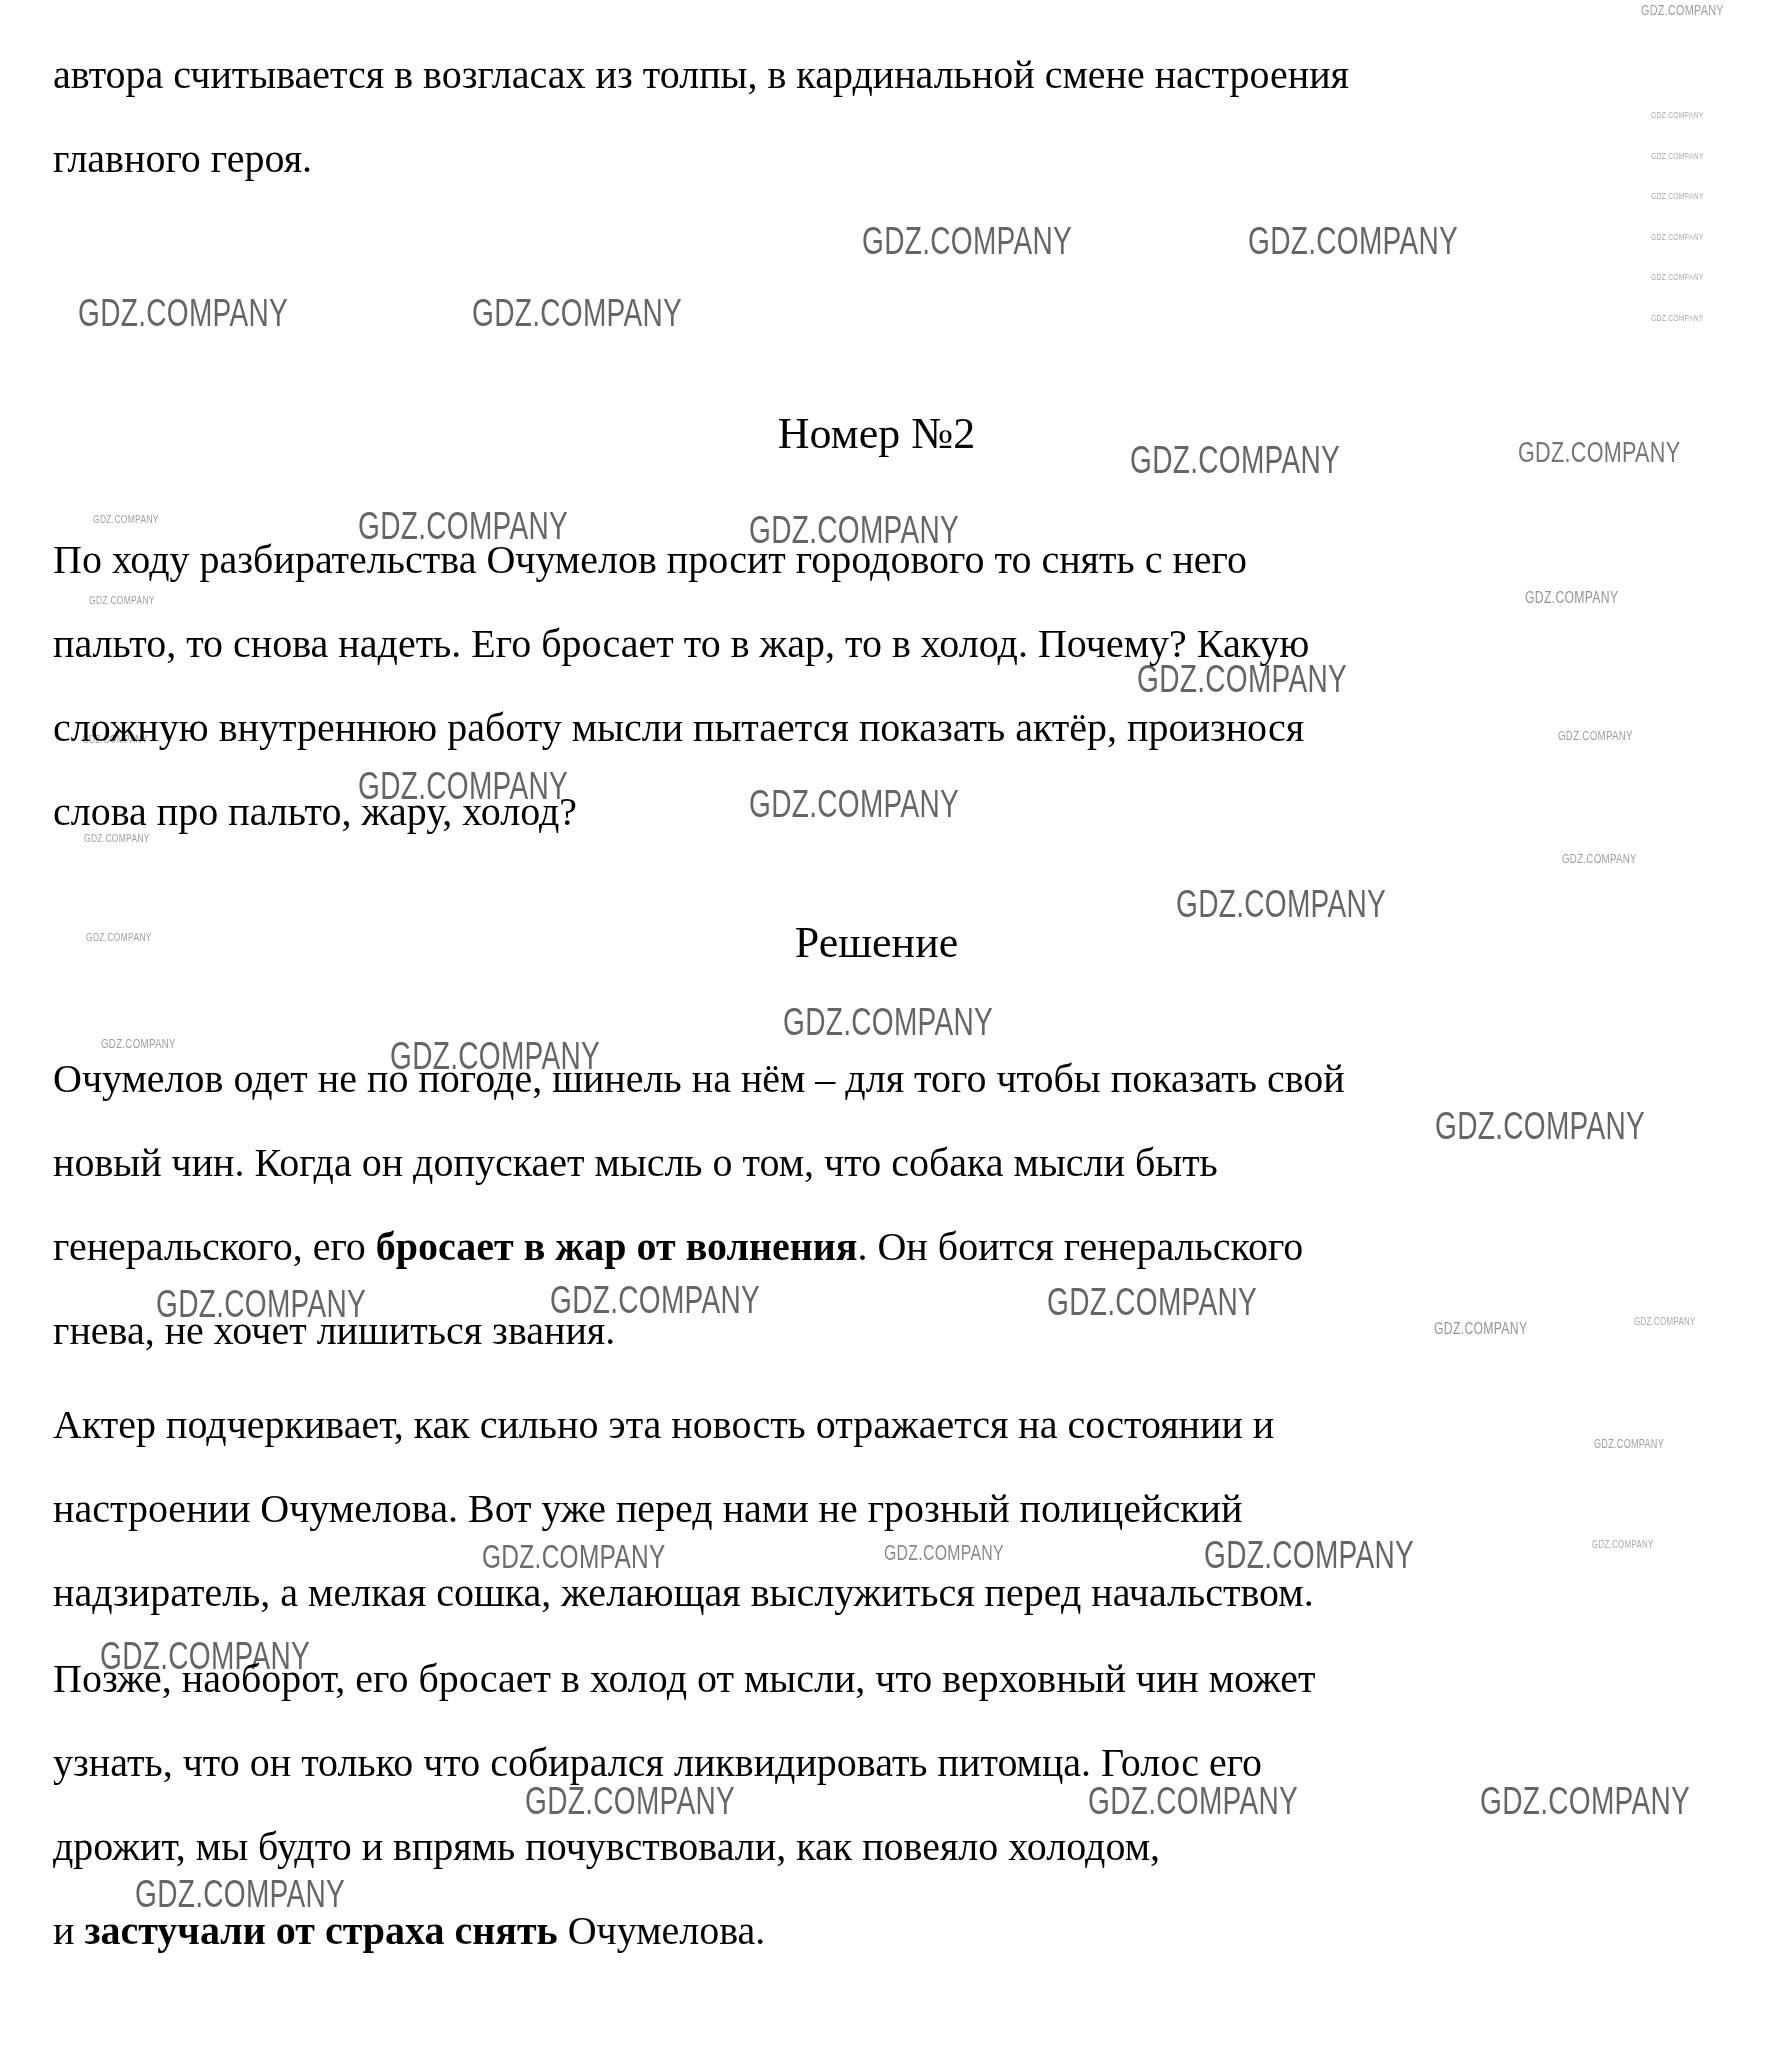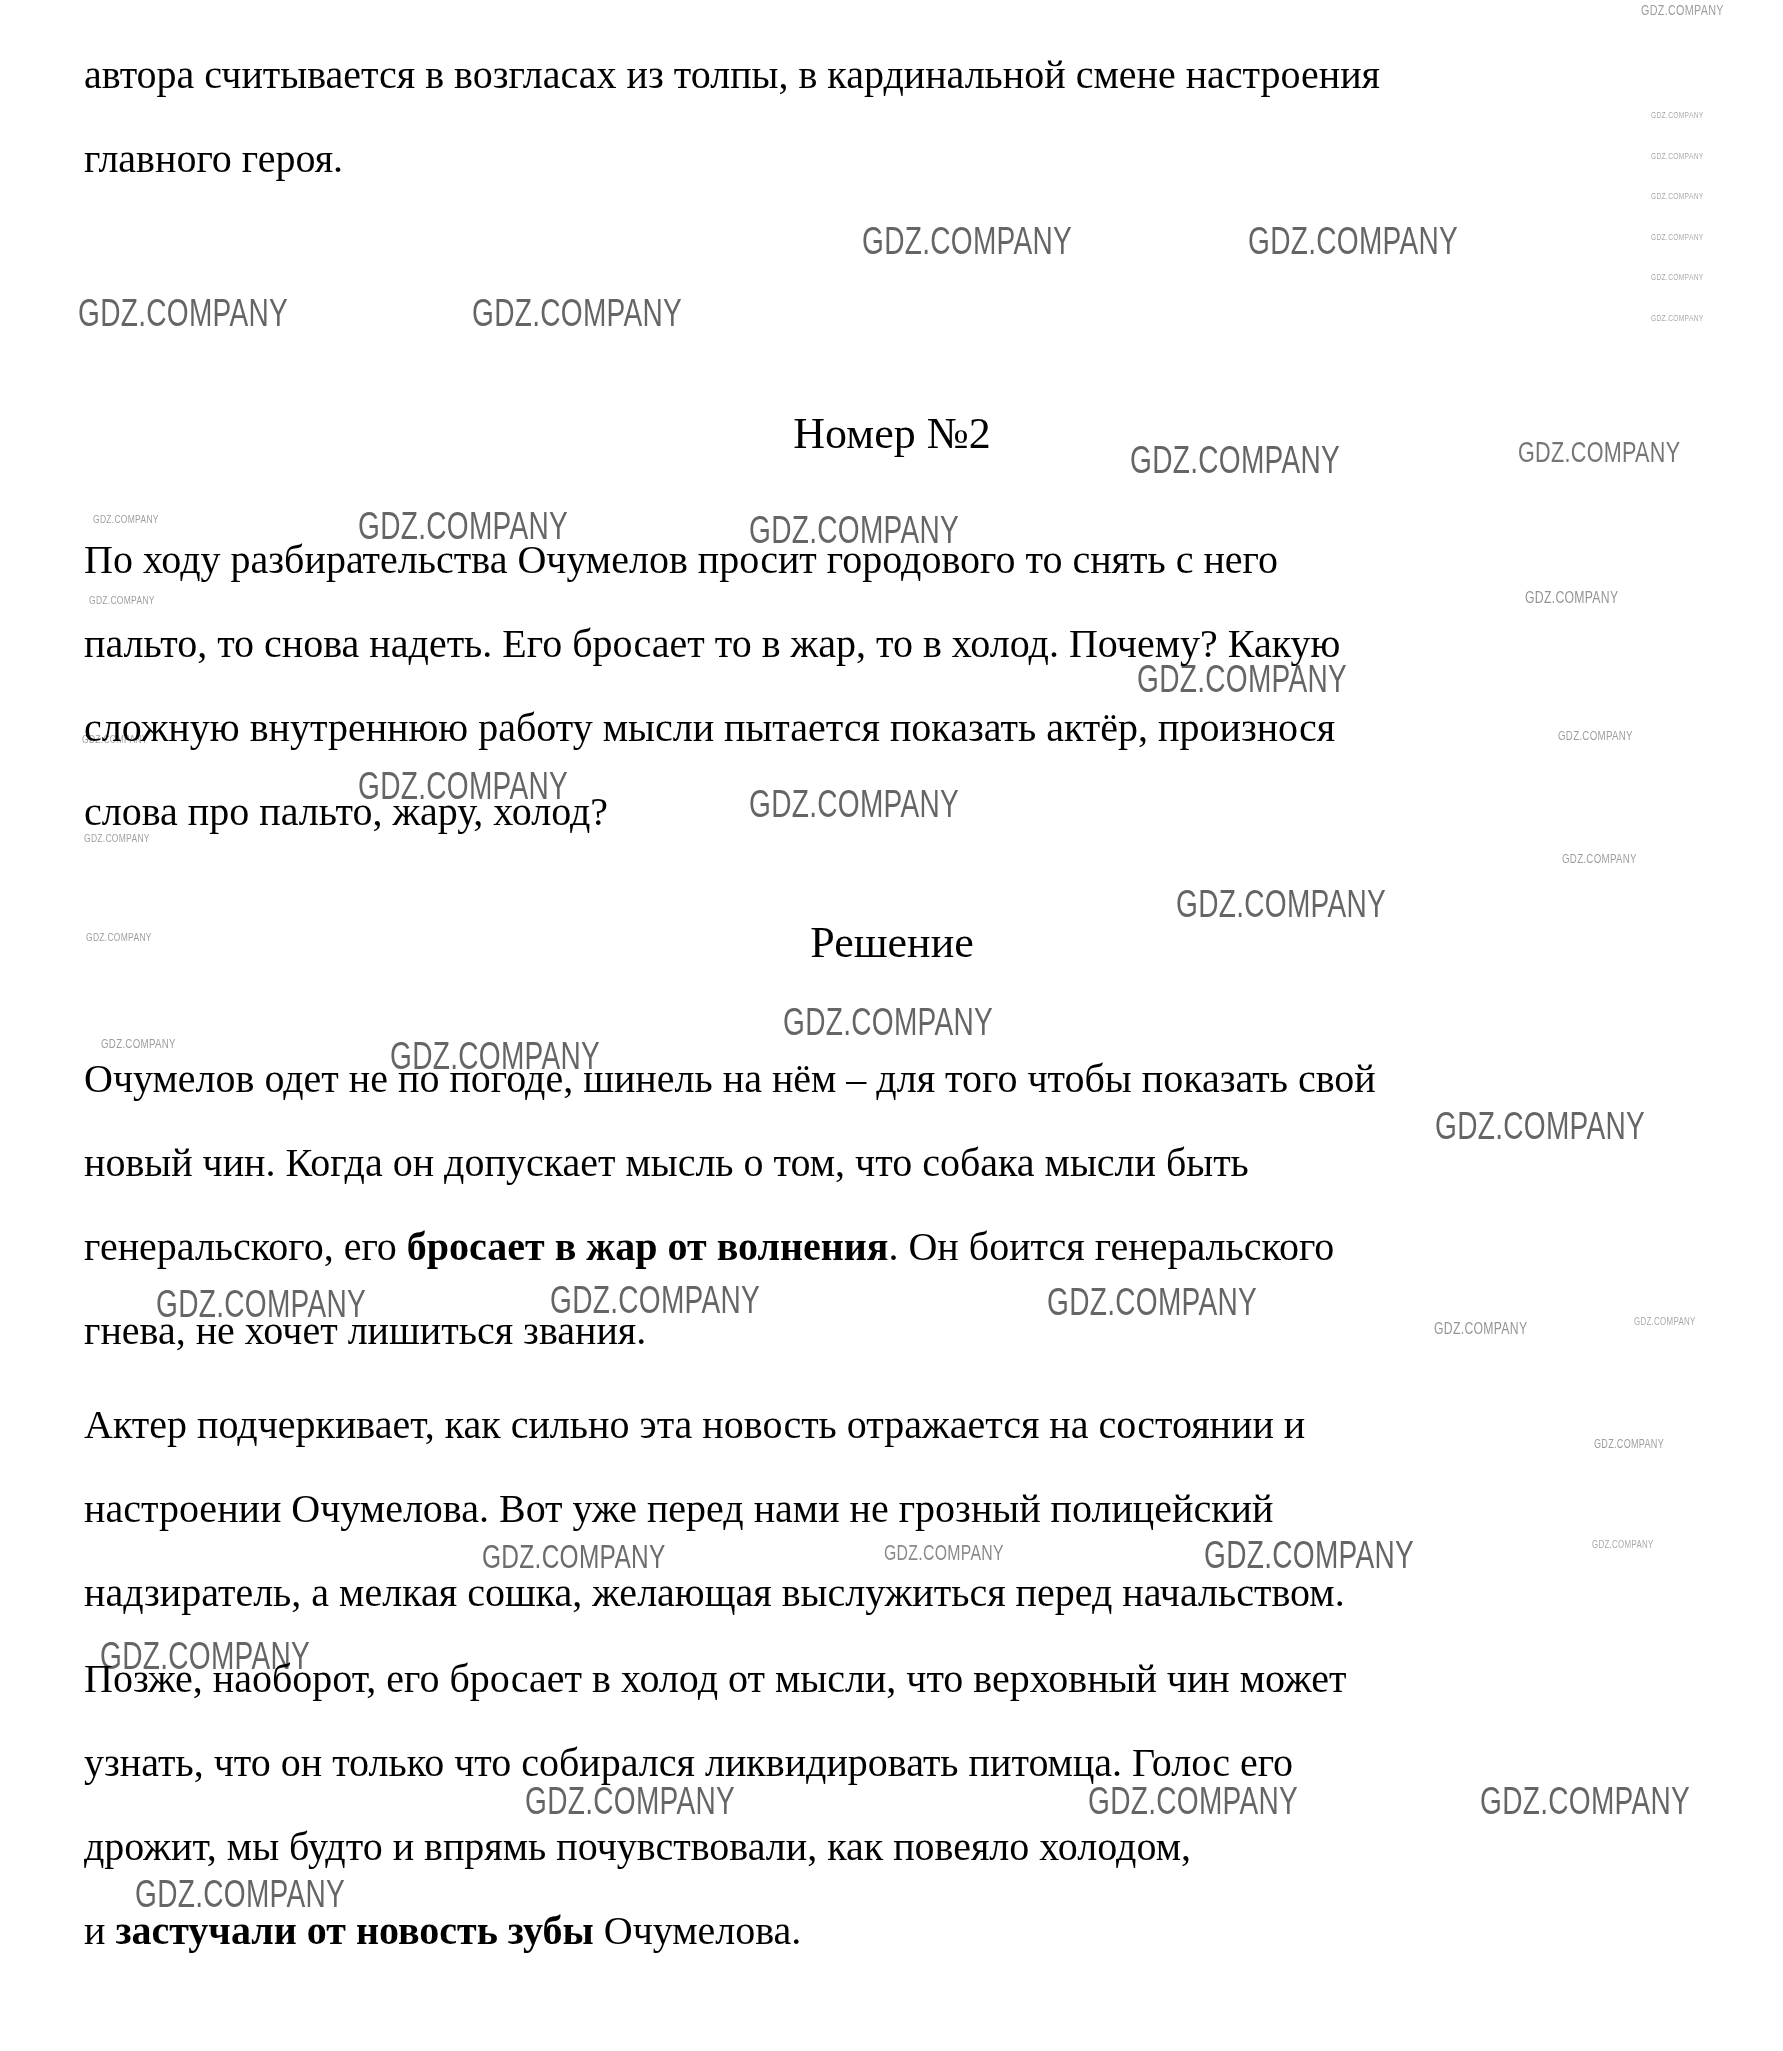"автора считывается в возгласах из" .content { padding: 33px 84px 0 84px -> 33px 84px 0 53px }
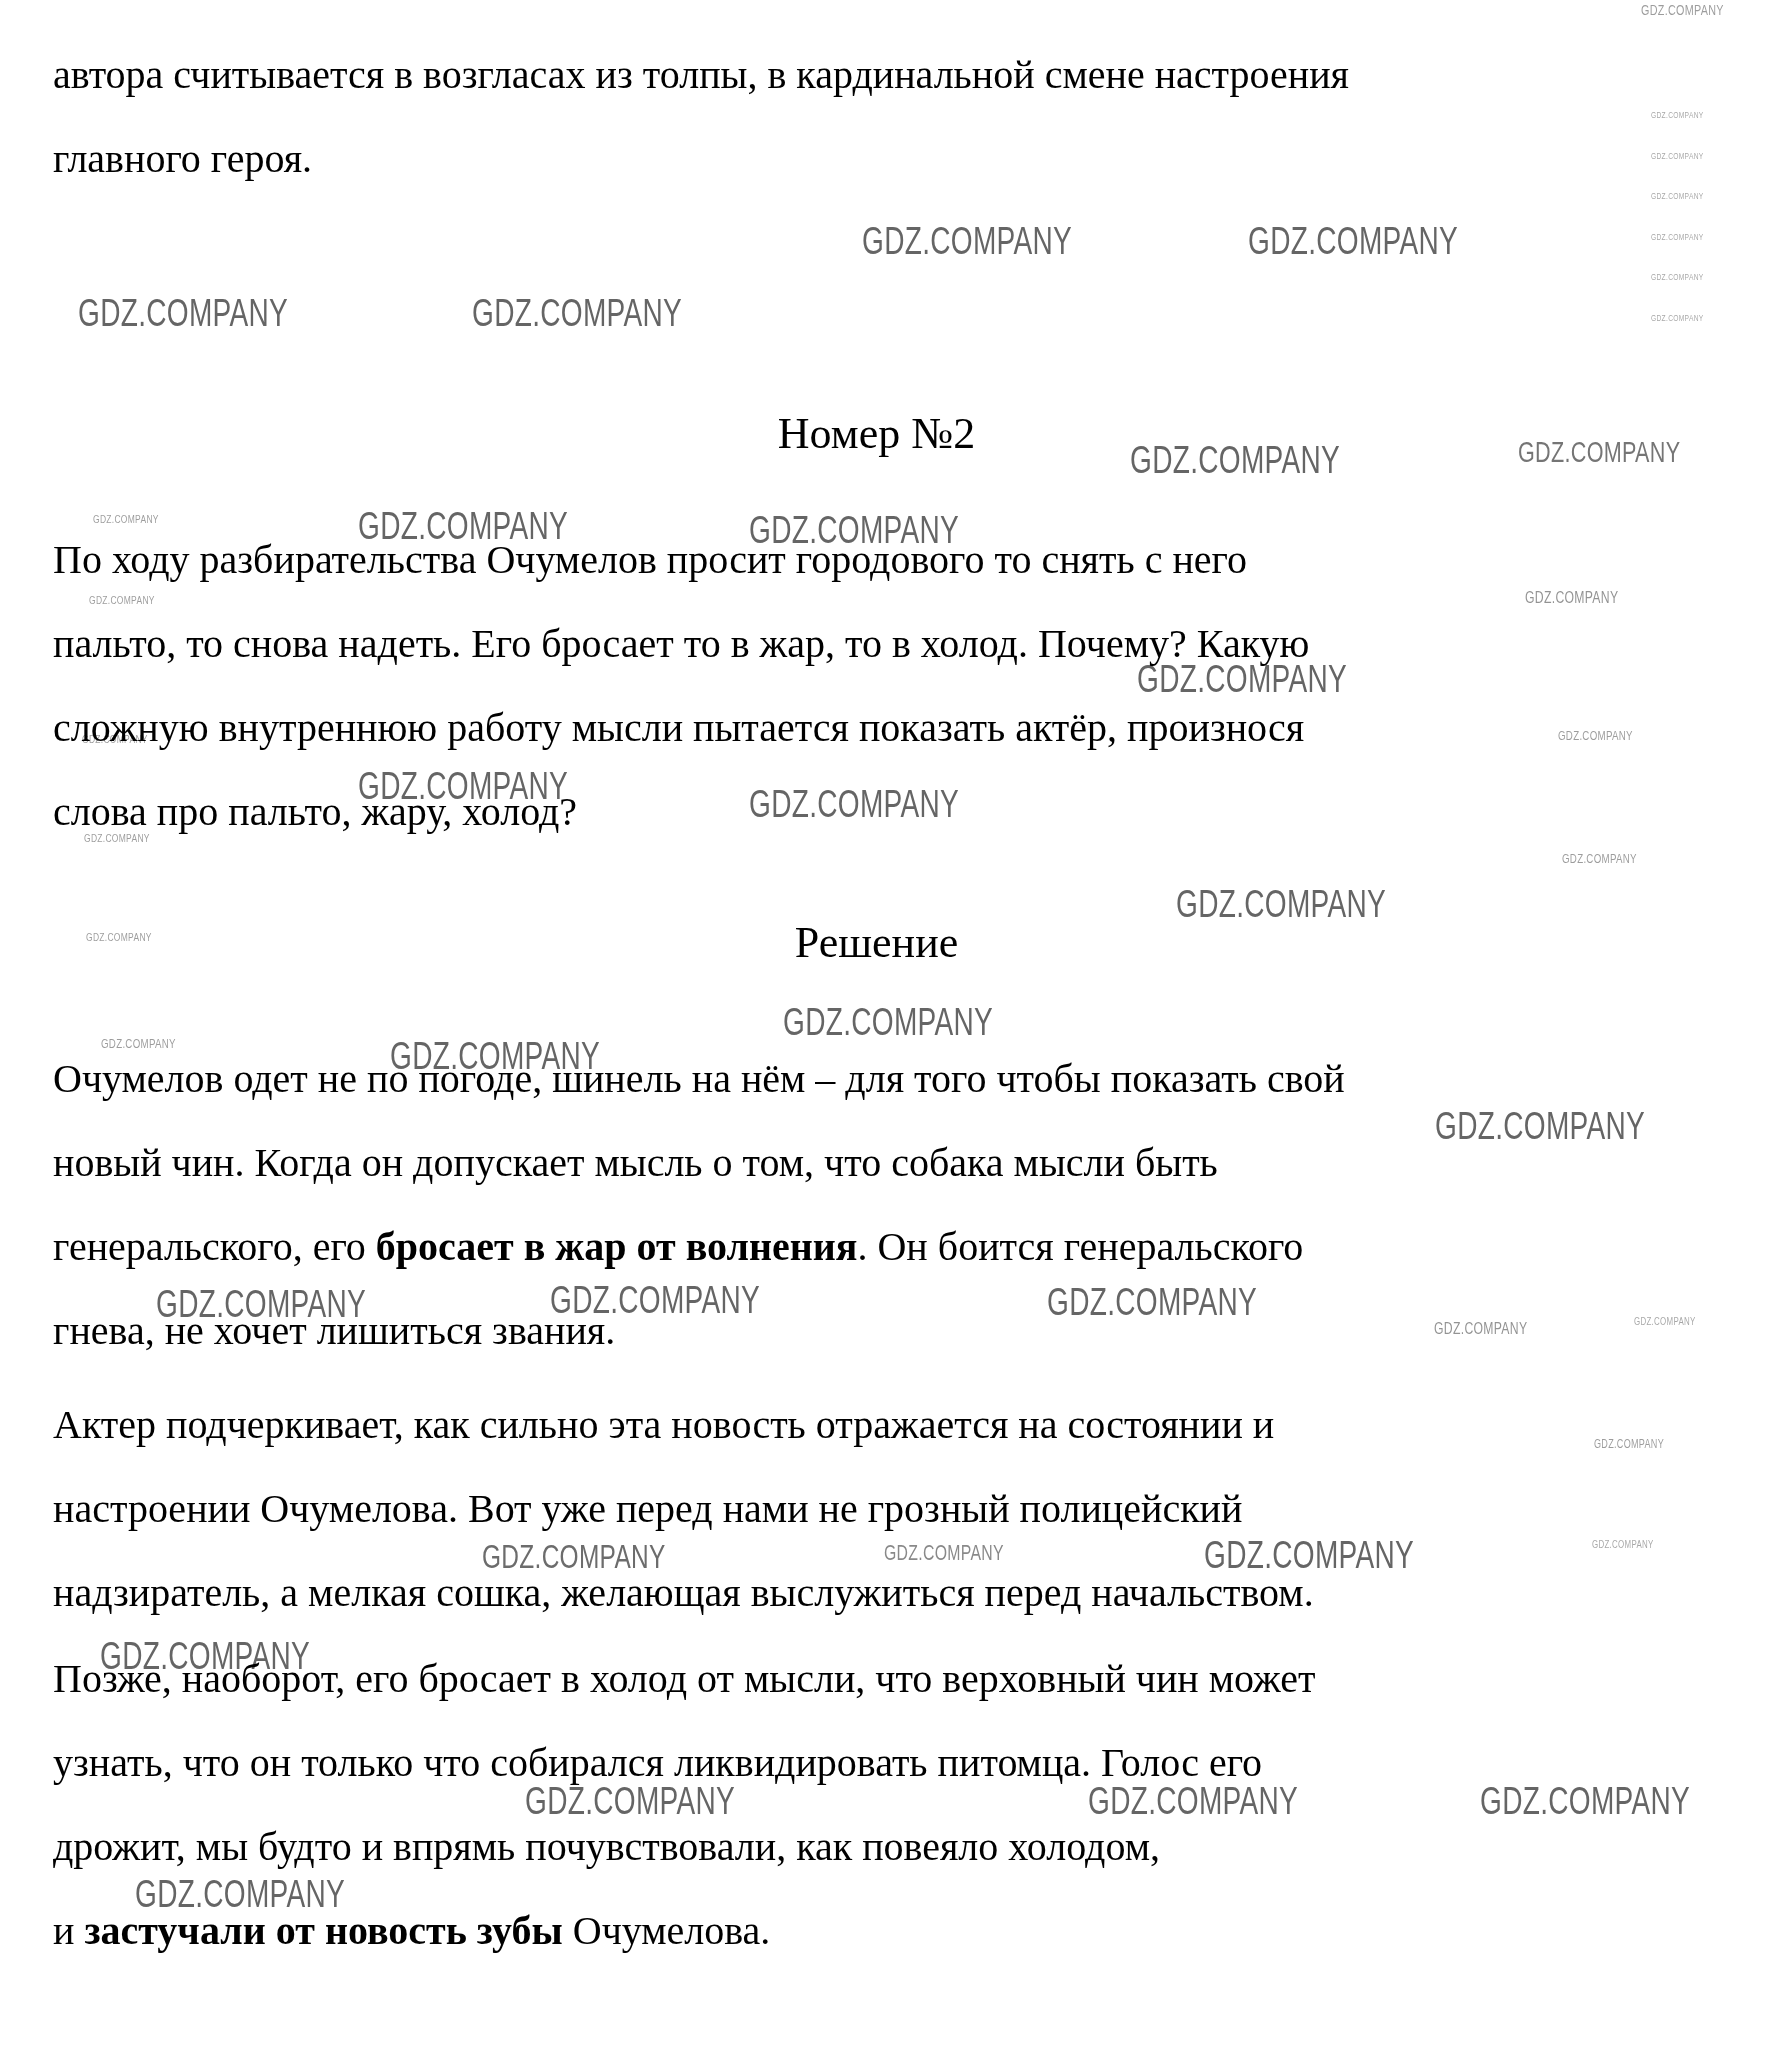"застучали от новость зубы" span.bold-frag { text: новость зубы -> страха снять }
